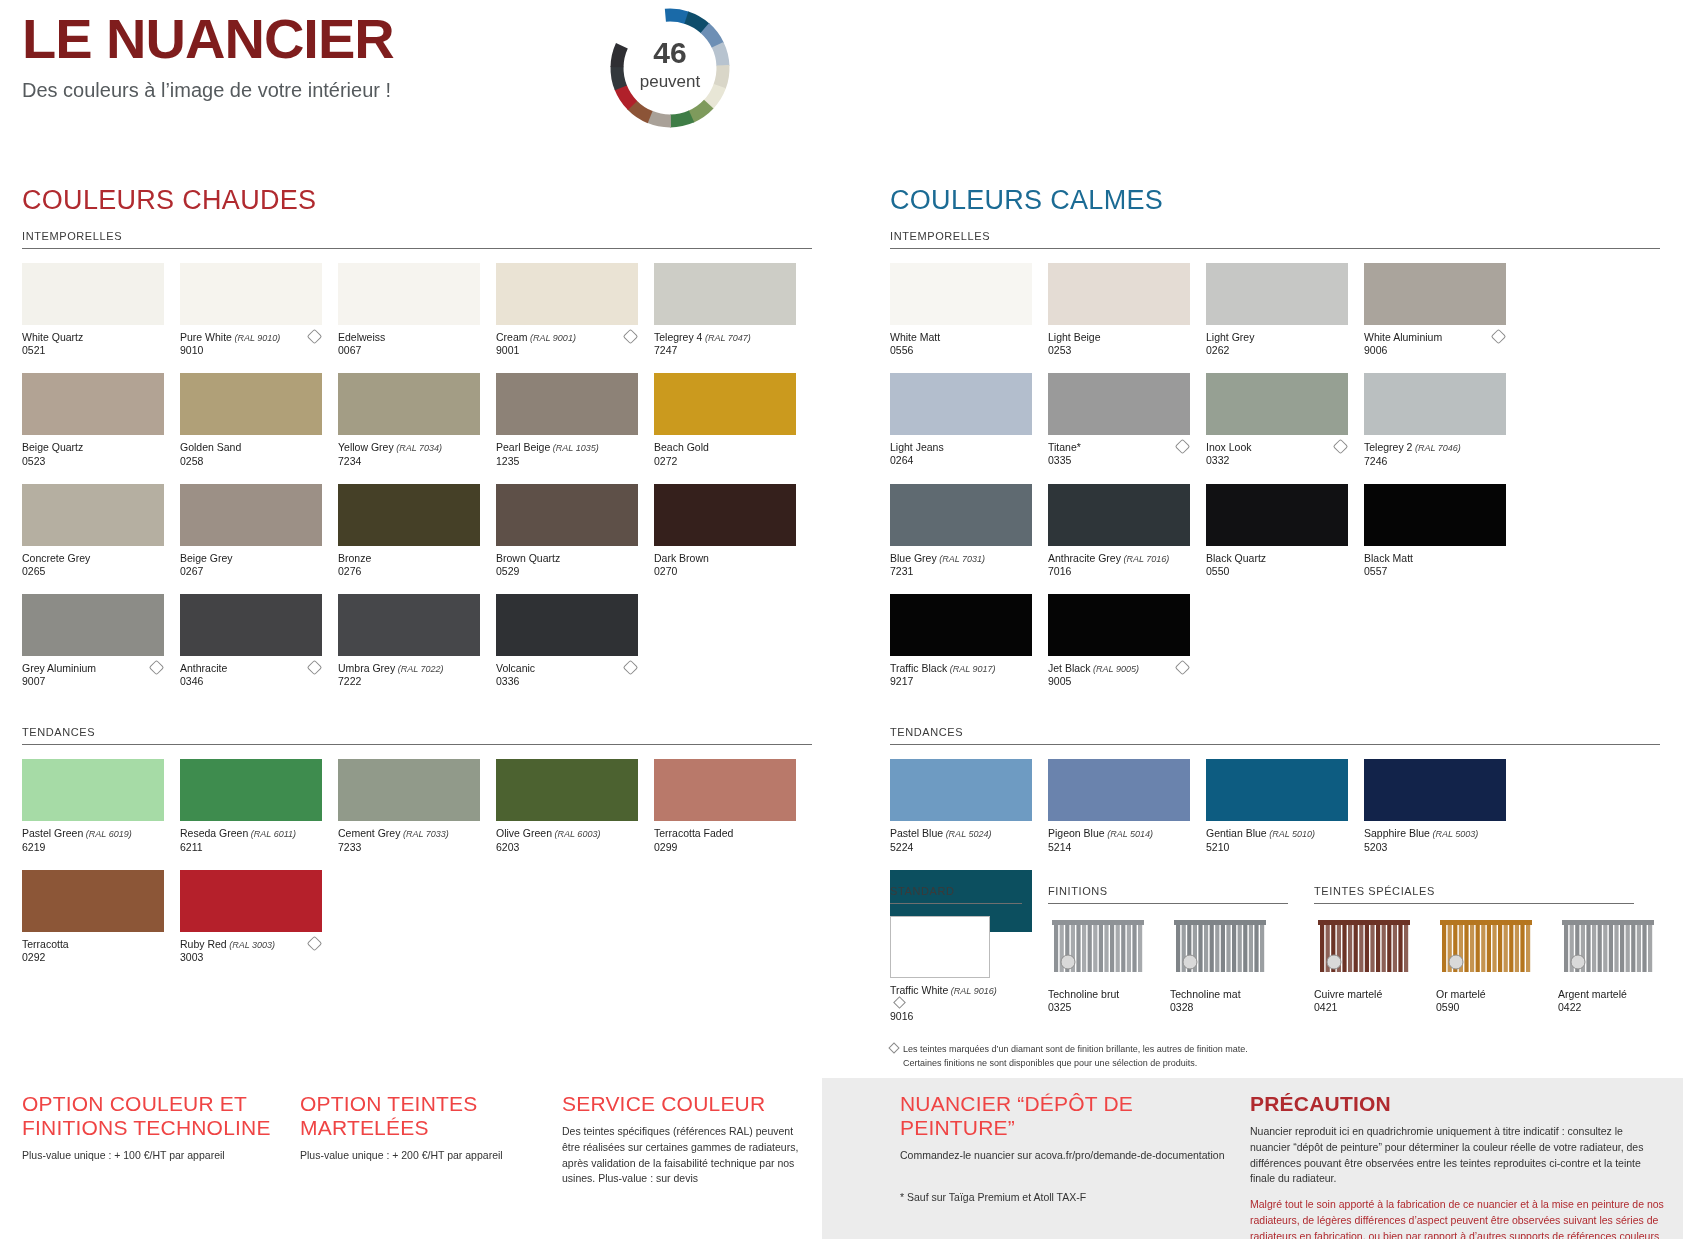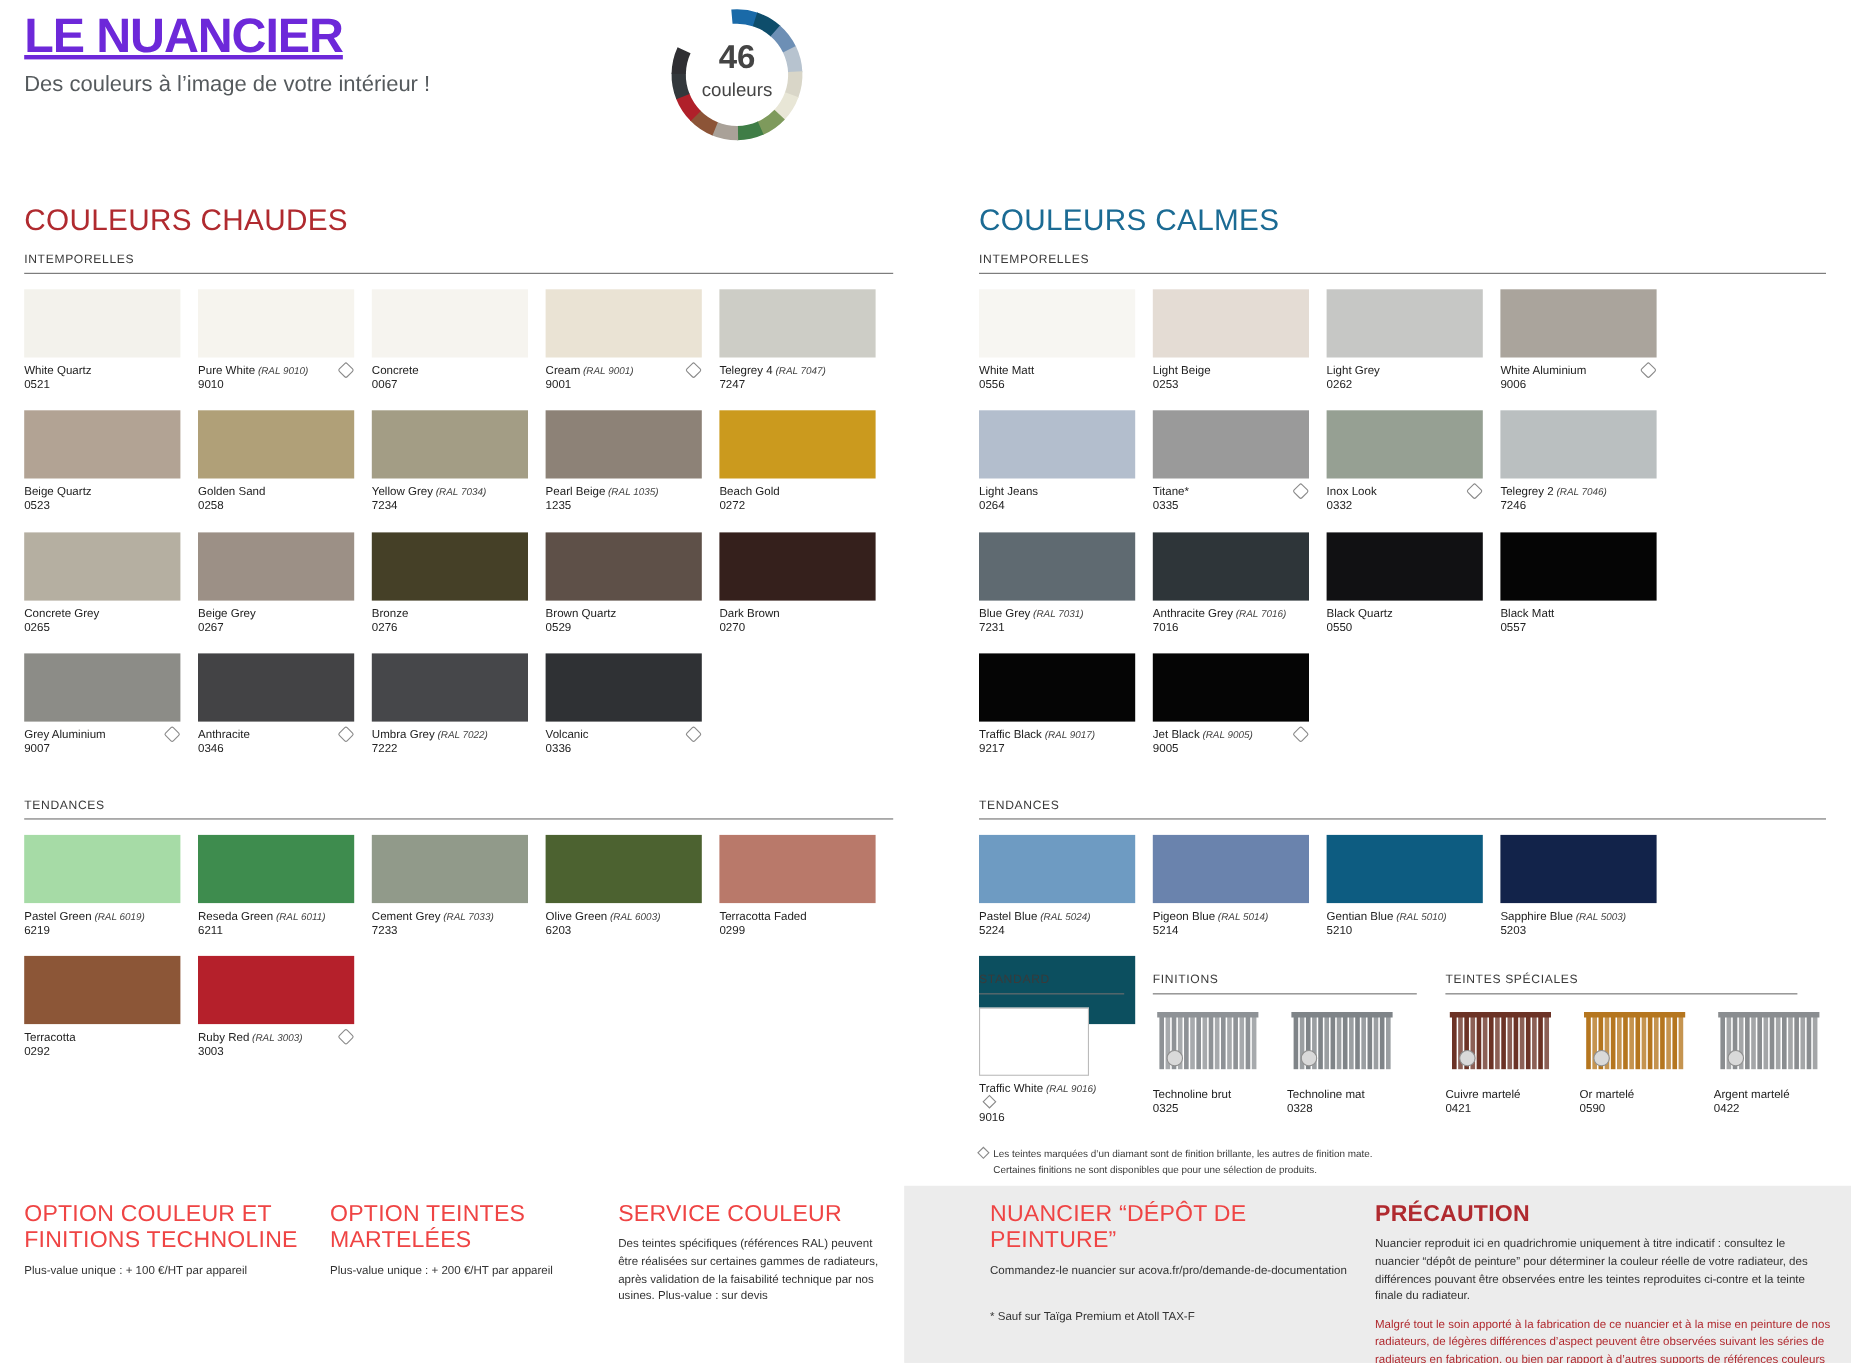"LE NUANCIER" .header h1 { color: #6d28d9 -> #7f1d1d; font-size: 44px -> 56px; text-decoration: underline -> none }
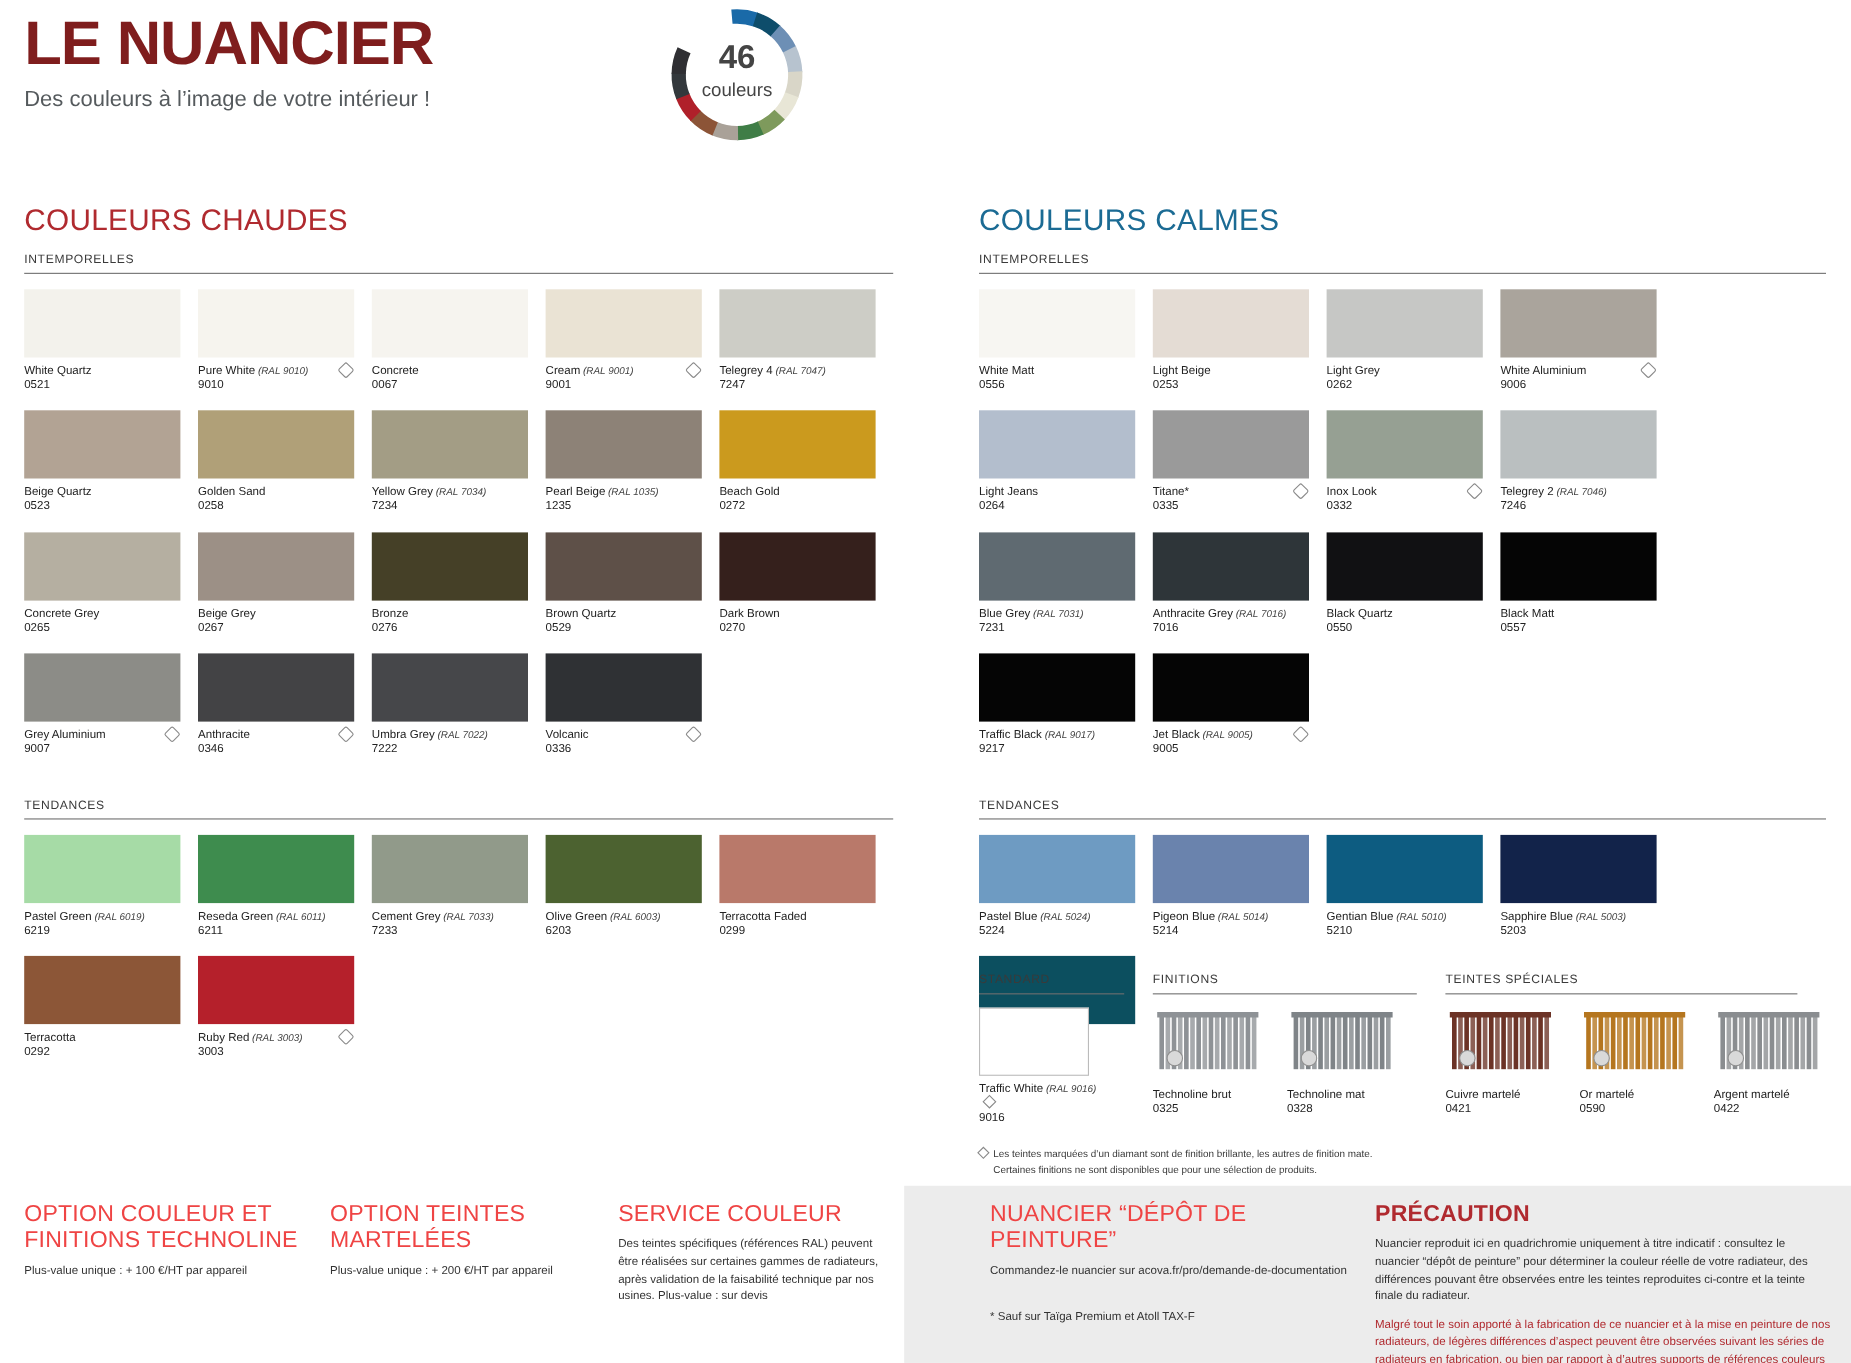"couleurs" div.ctxt { text: couleurs -> peuvent }
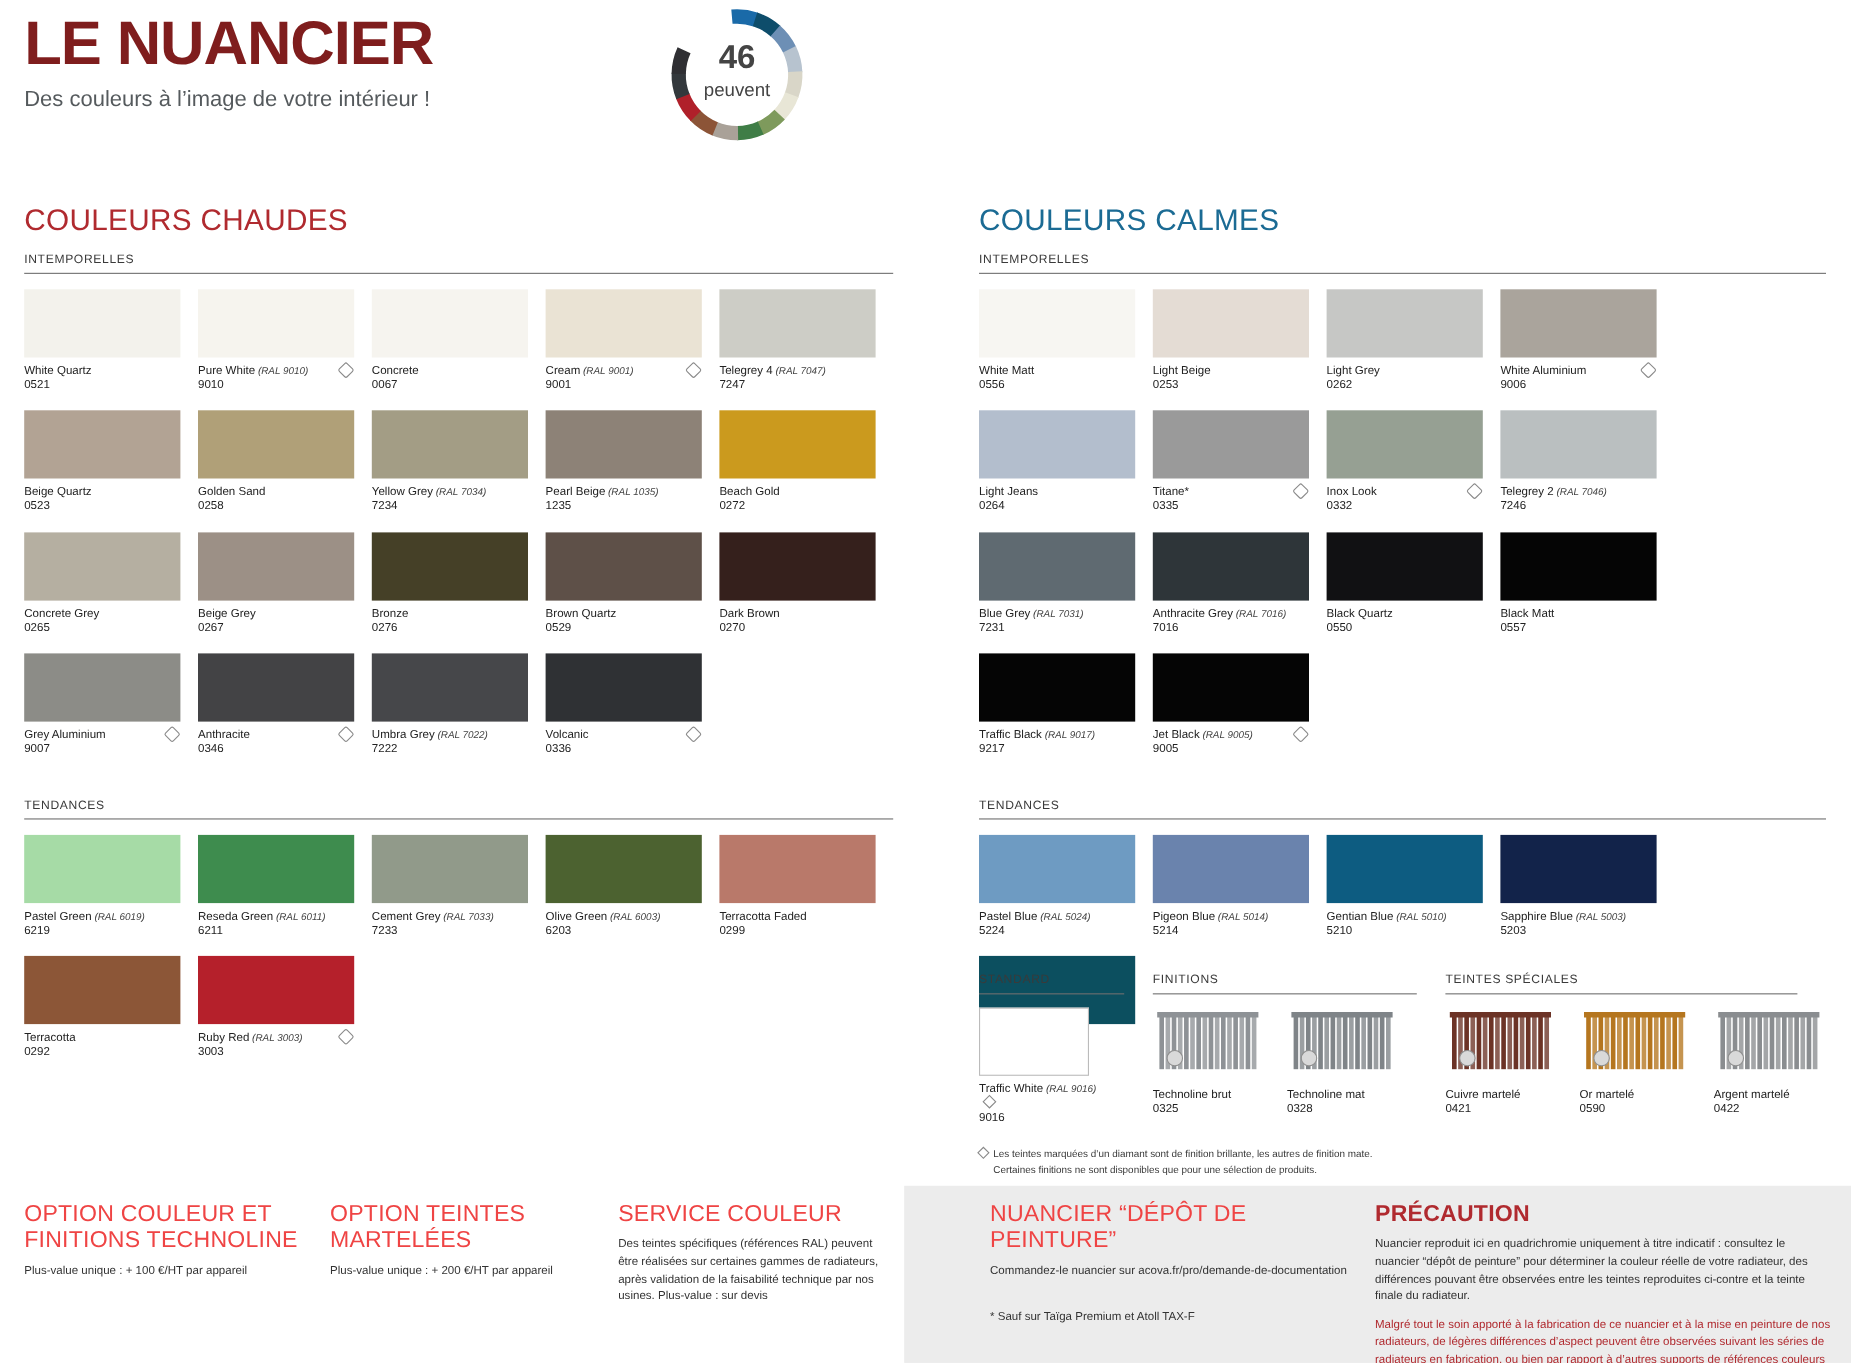"Concrete" div.nm { text: Concrete -> Edelweiss }
